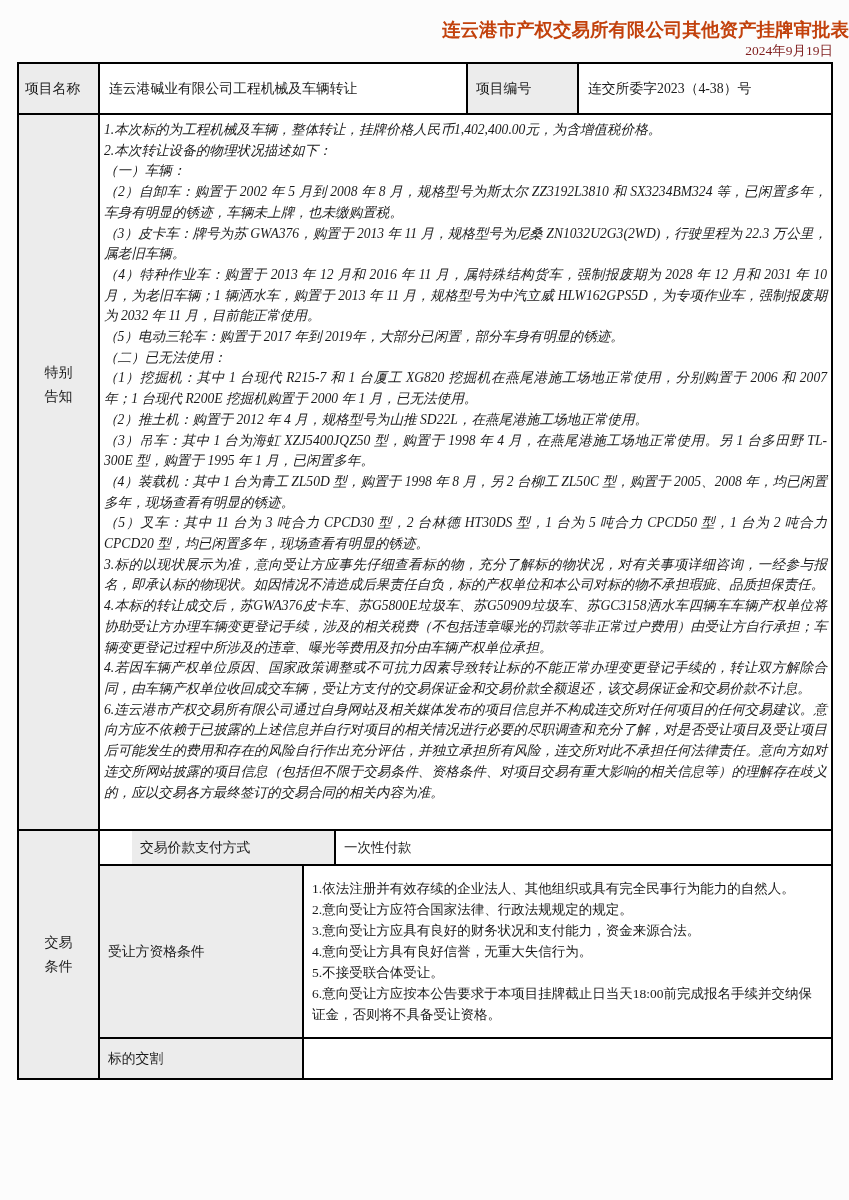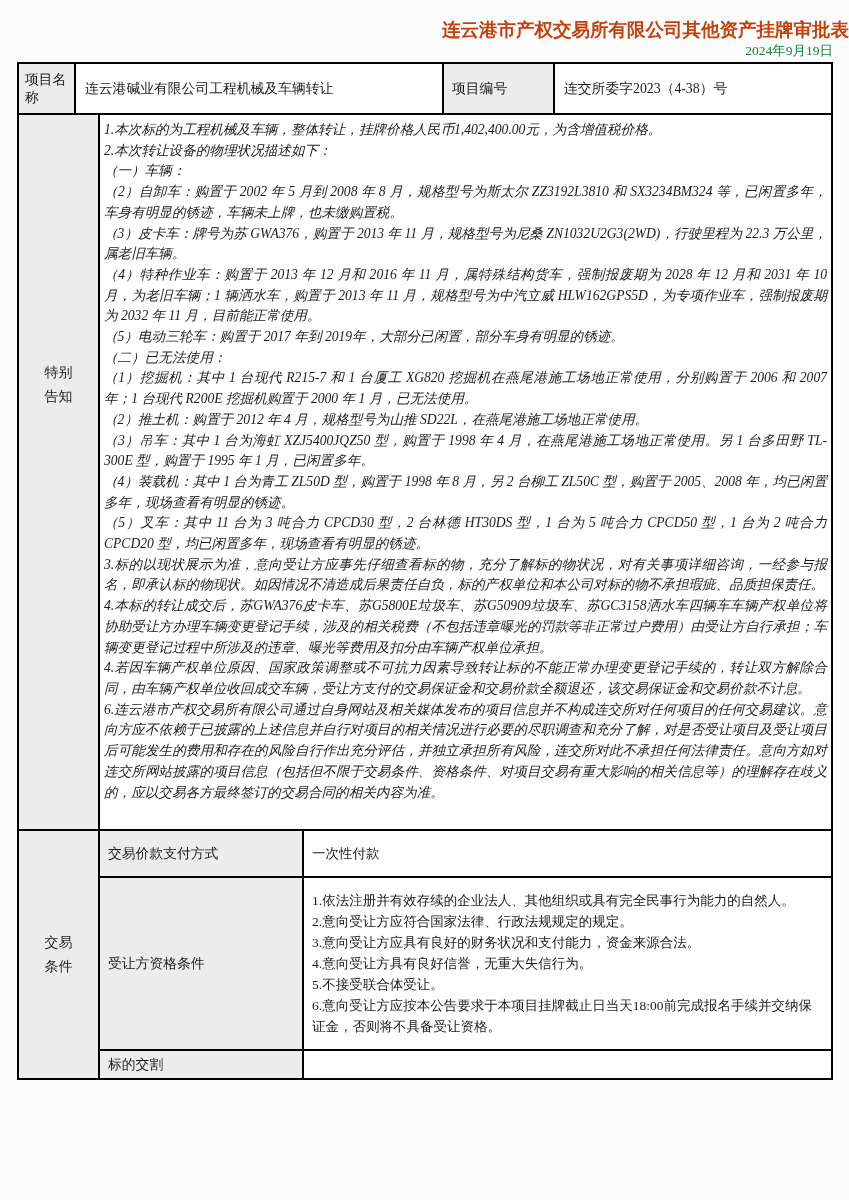"2024年9月19日" .date { color: #15803d -> #7f1d1d }
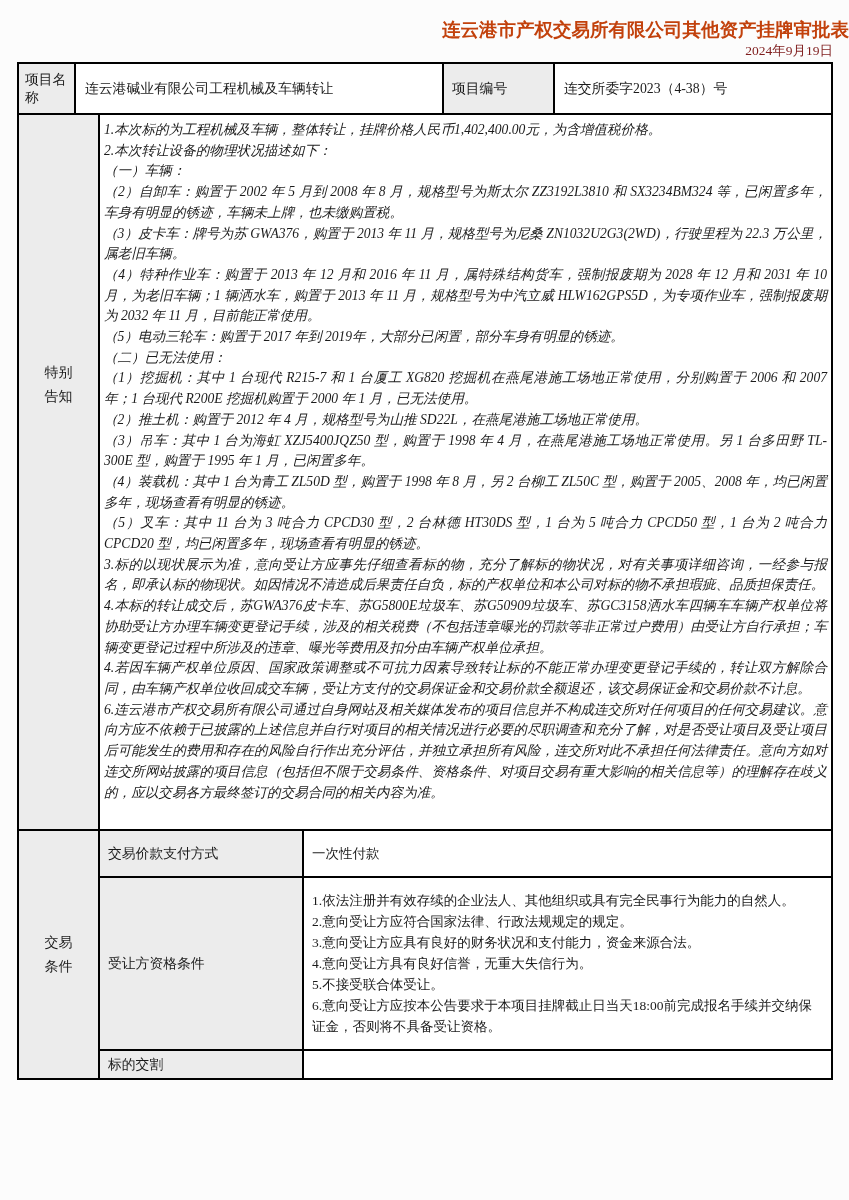"项目名称" .c-a { width: 57px -> 81px }
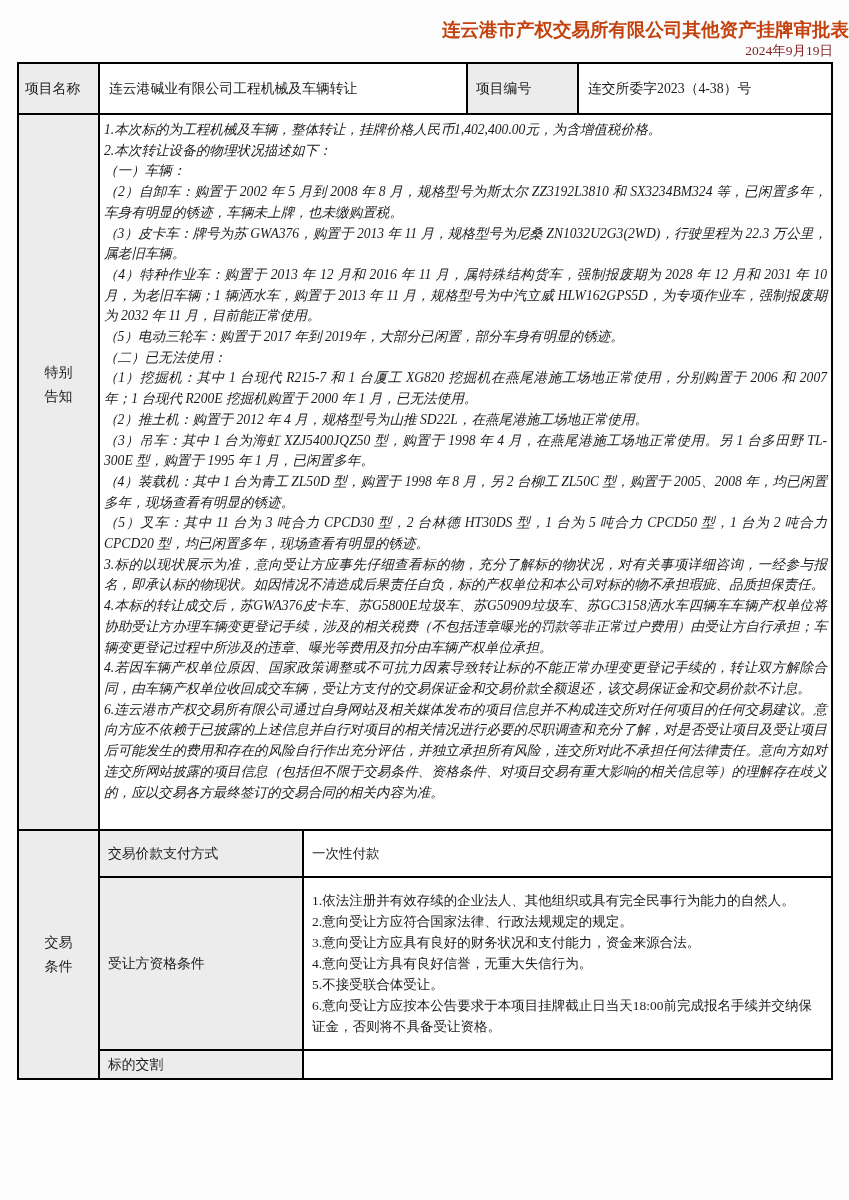"交易价款支付方式" .sr-pay { height: 47px -> 35px; padding-left: none -> 32px }
